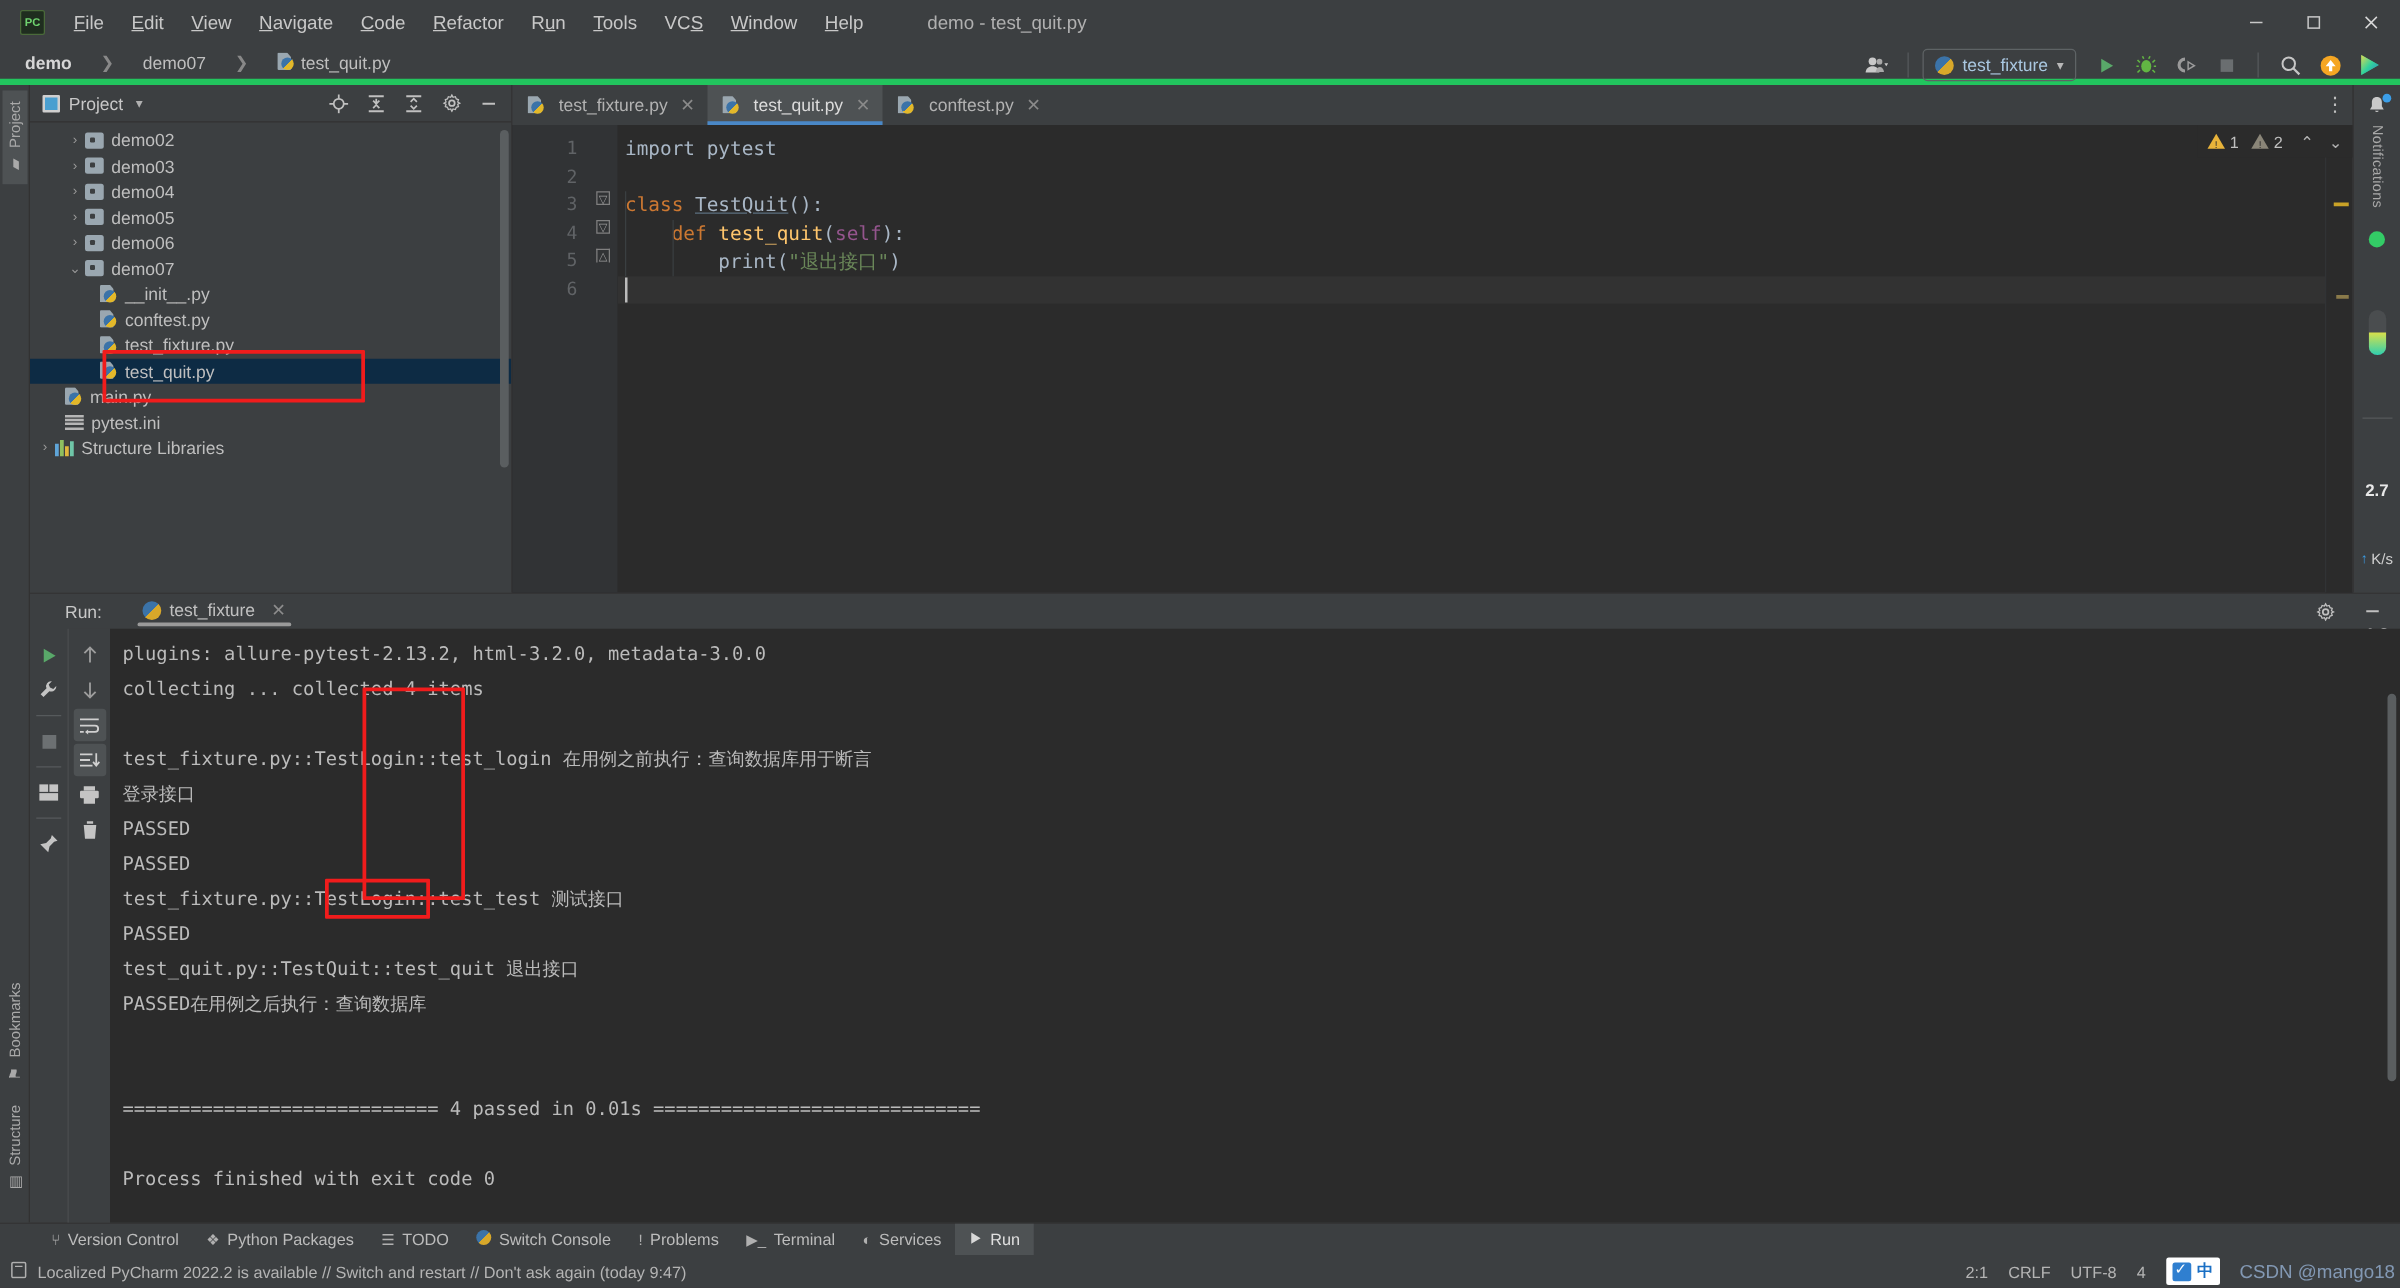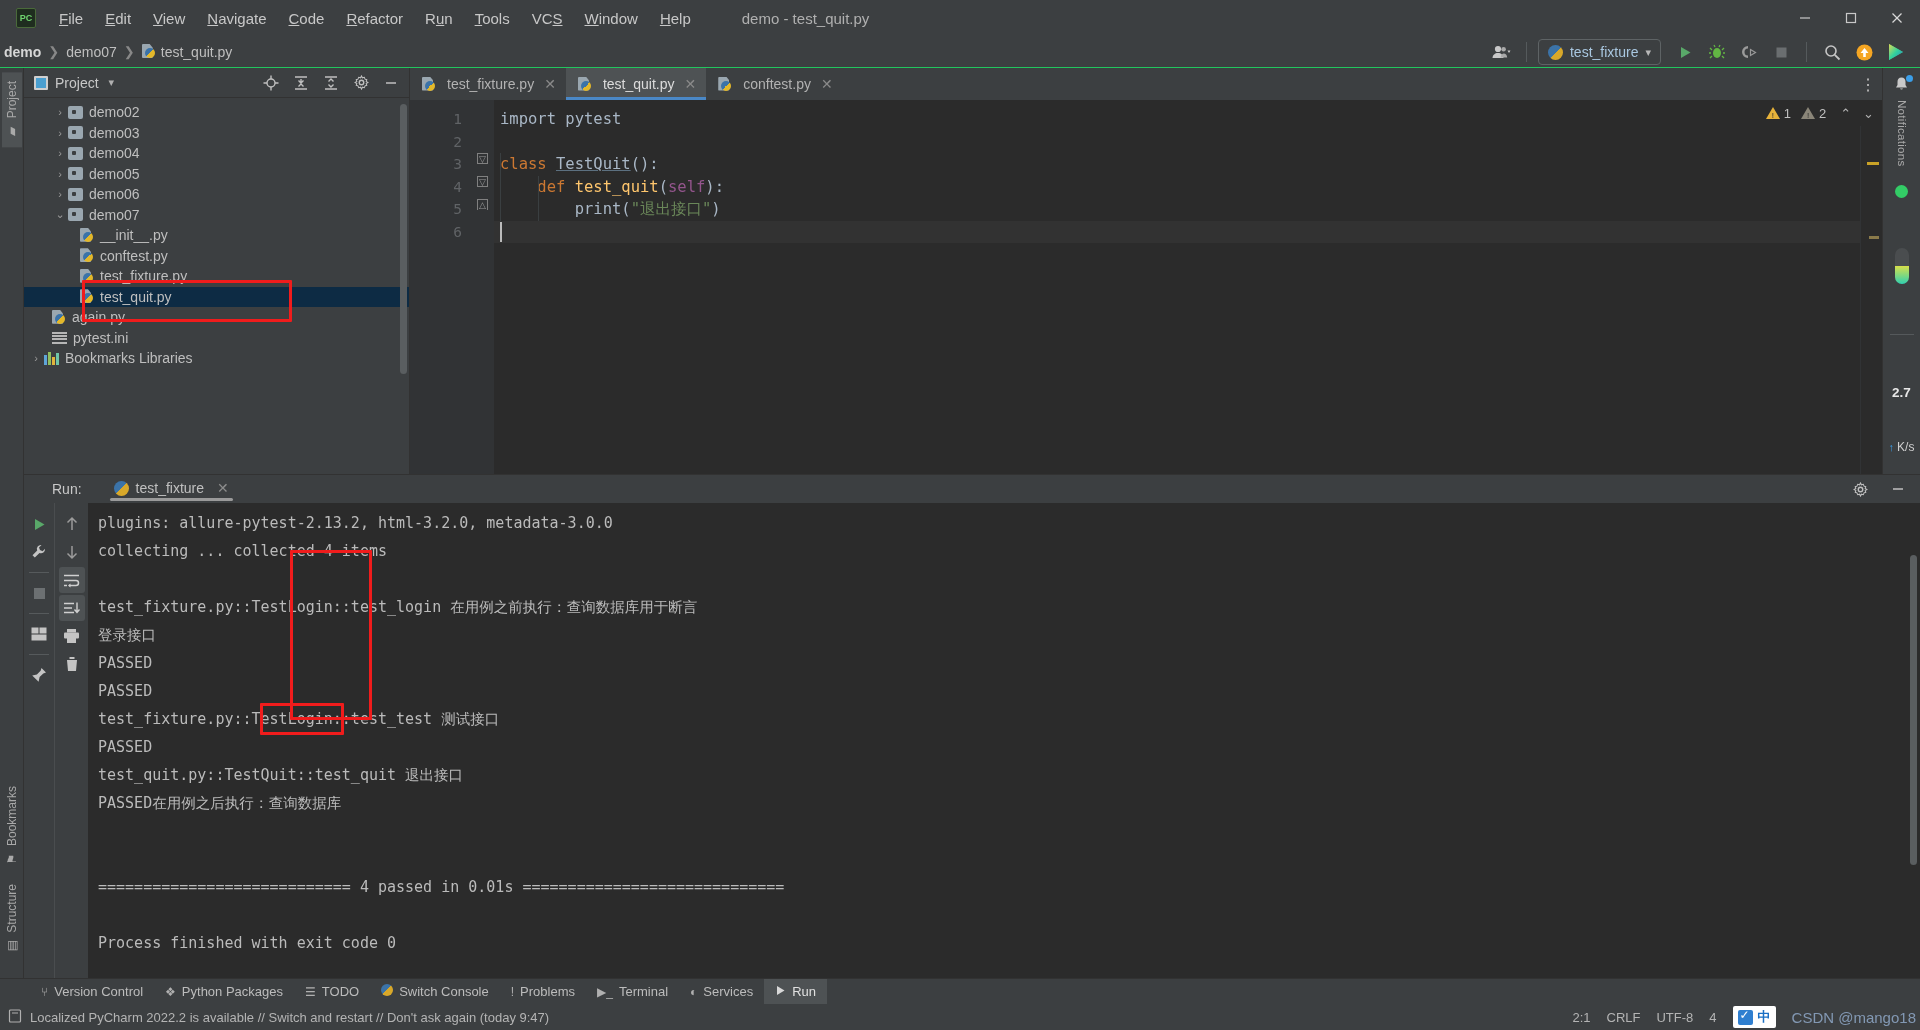"demo" .navbar { border-bottom: 1px solid #22c55e -> 5px solid #22c55e; gap: none -> 16px; padding-left: 4px -> 20px }
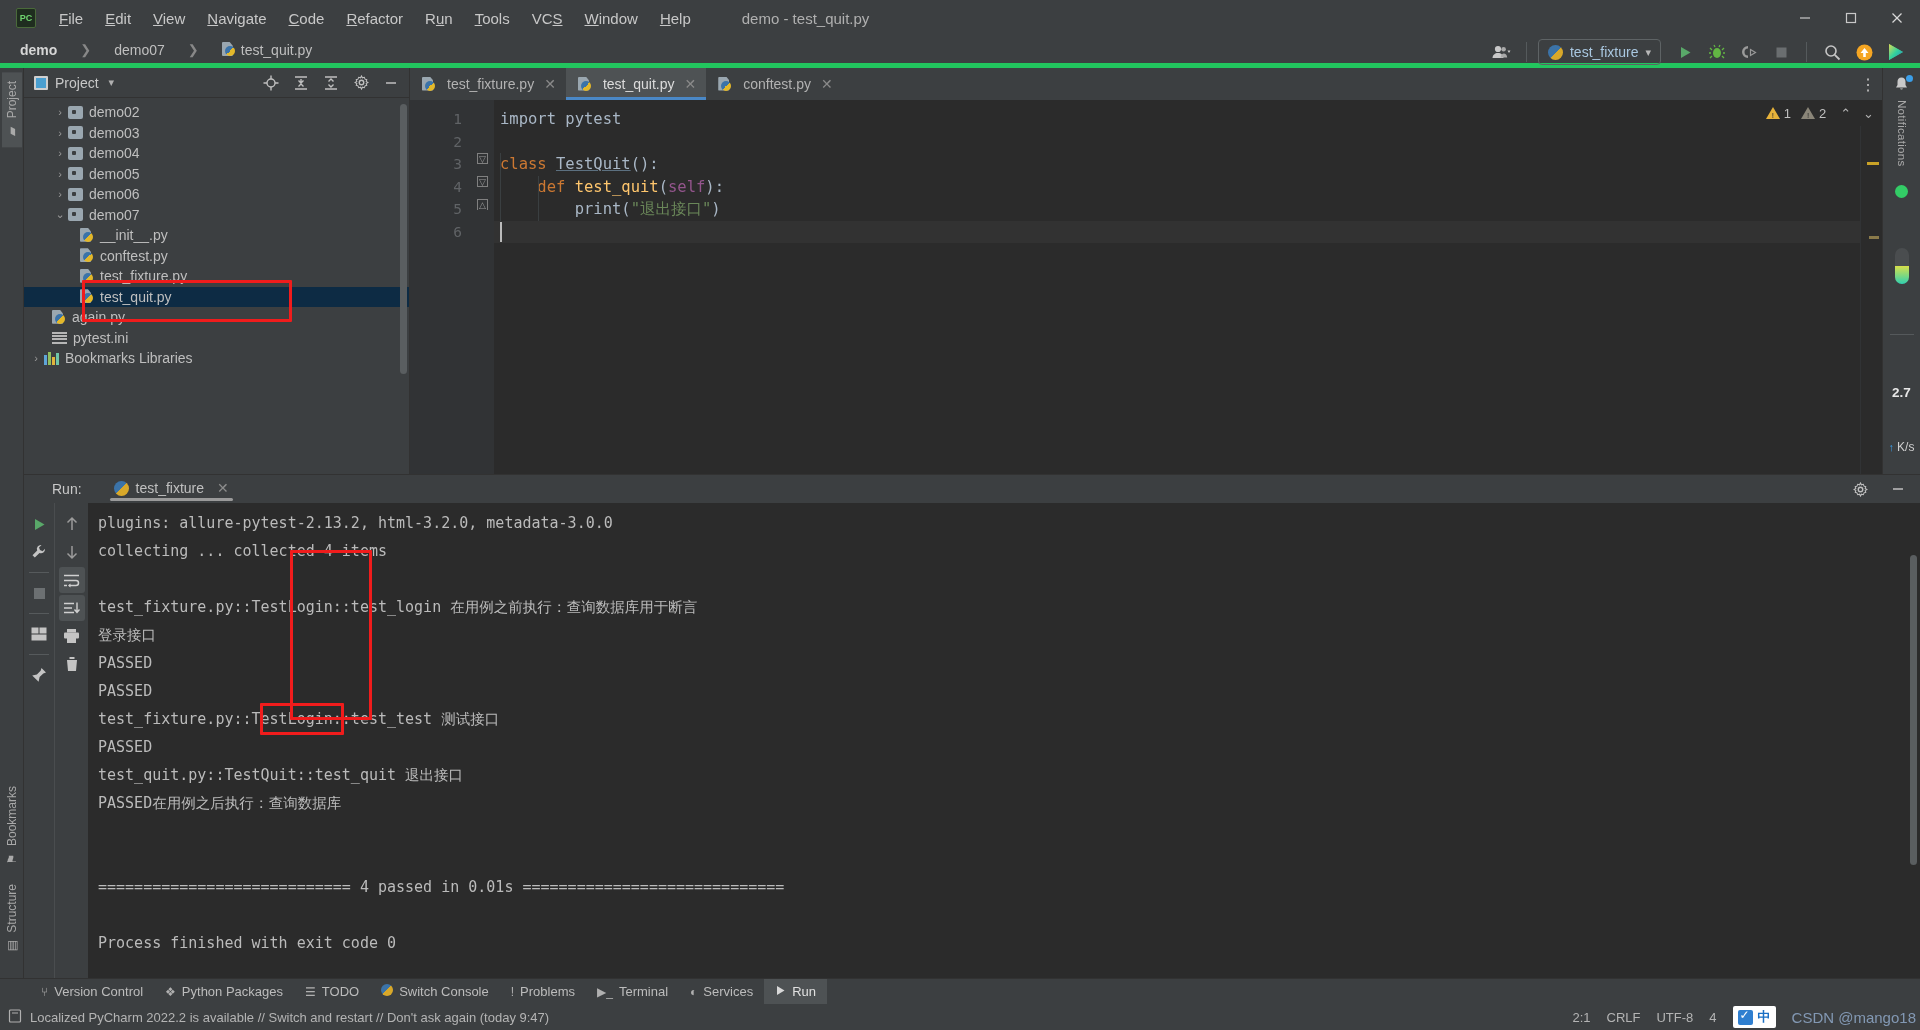"again.py" span { text: again.py -> main.py }
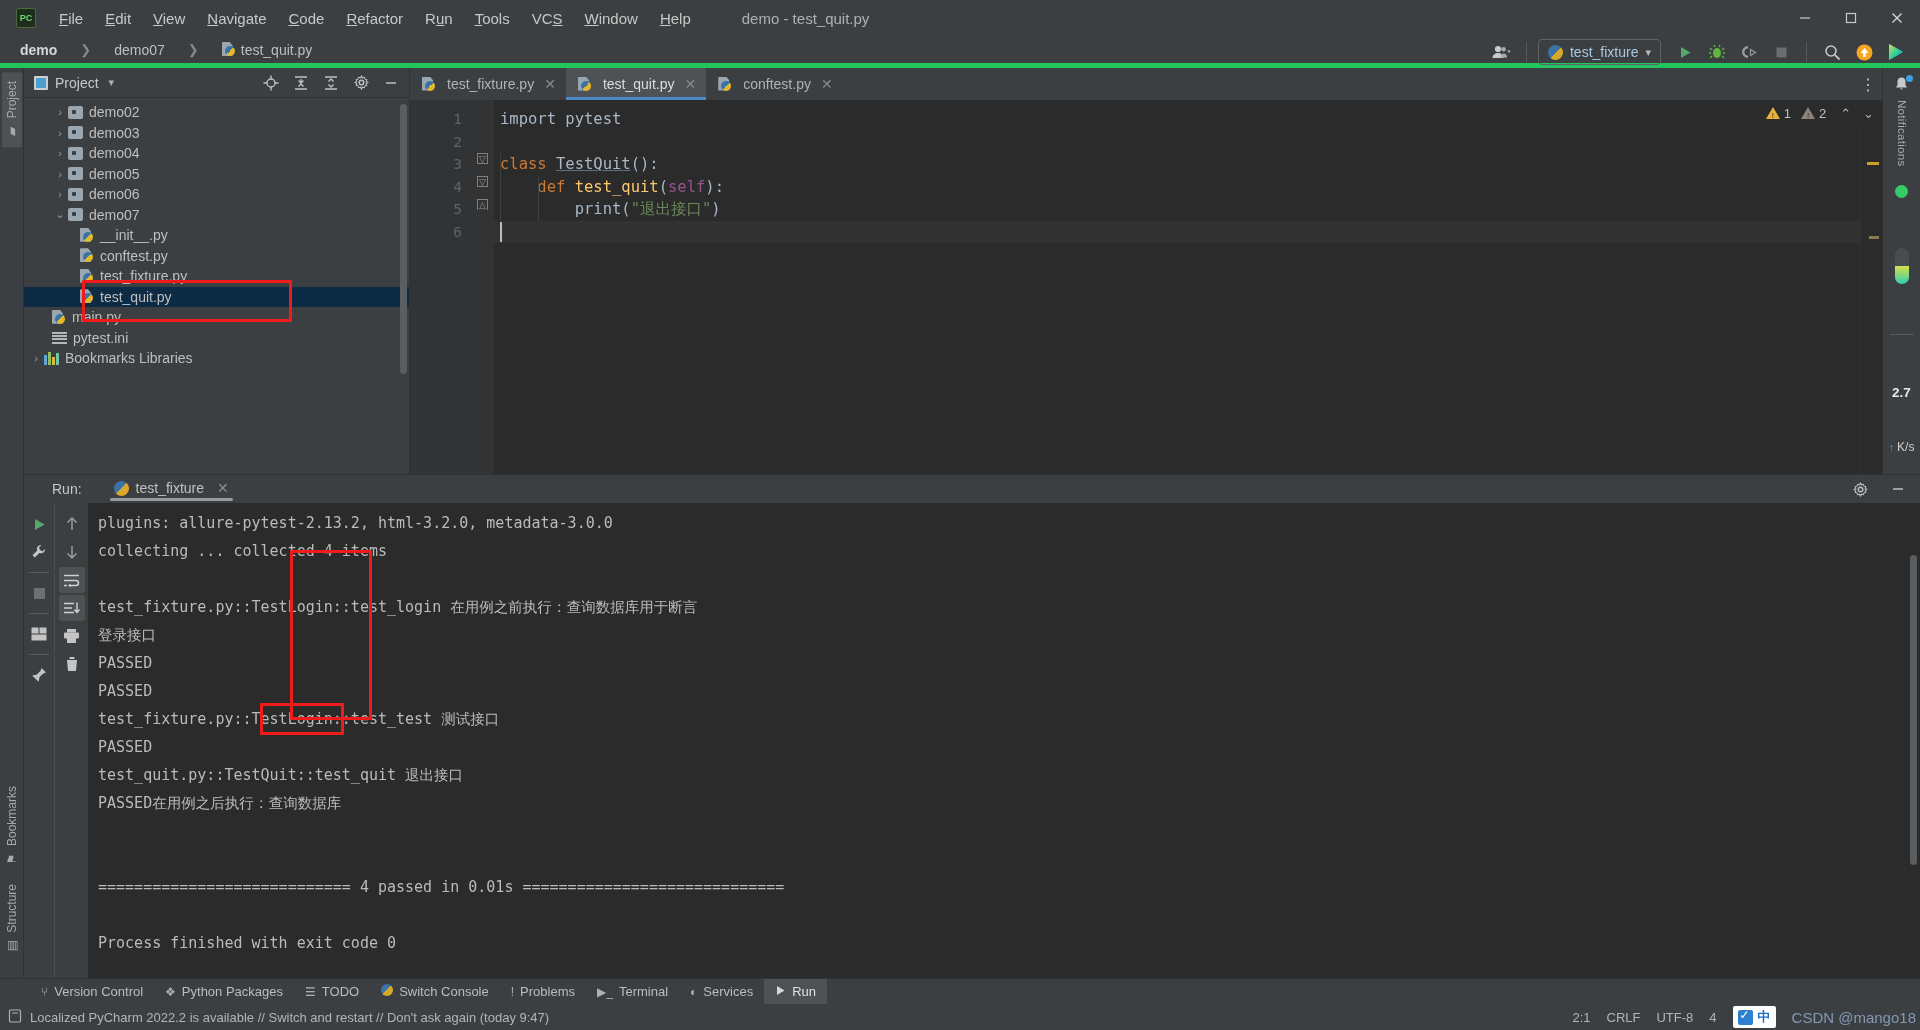"Bookmarks Libraries" span { text: Bookmarks -> Structure }
